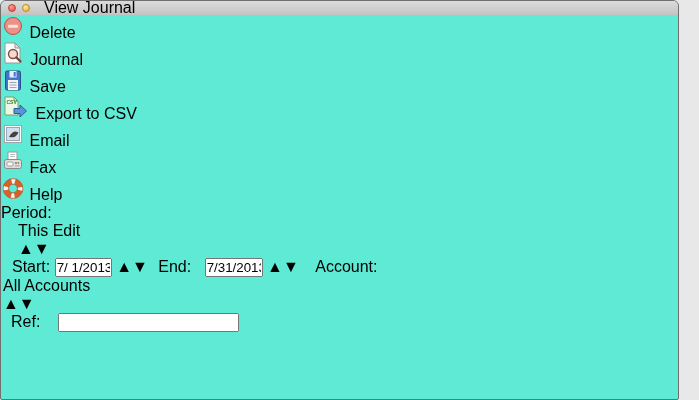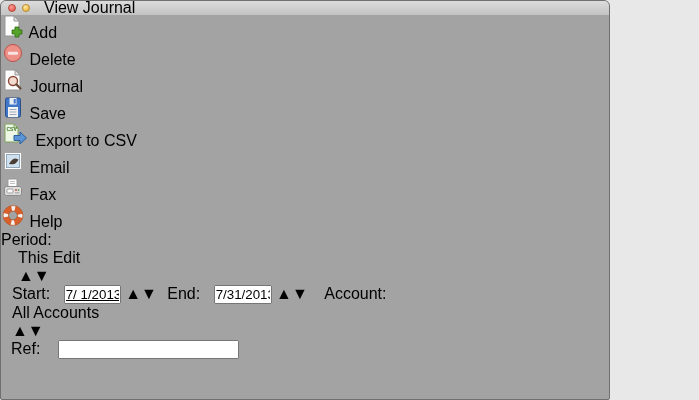"View Journal" .window { background: #a3a3a3 -> #5eead4; width: 610px -> 679px }
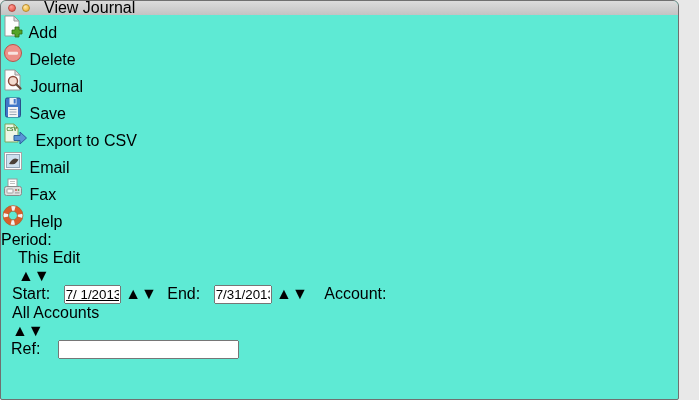"Add" div.tool { html: <div> <span><svg> <path></path> <path></path> <path></path> </svg></span> <span>Add</span> </div> -> none }
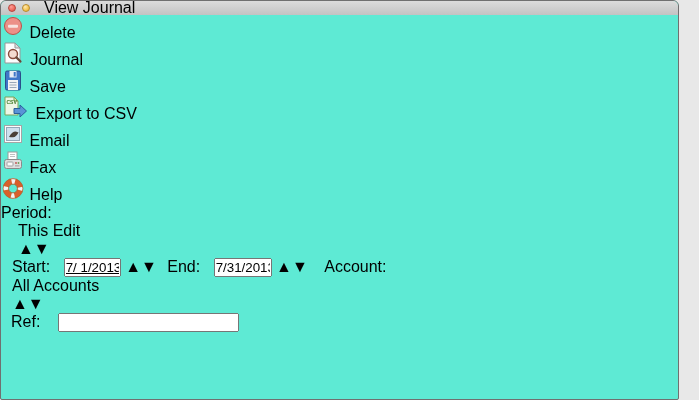"7/ 1/2013" input.datefield { margin-left: 9px -> 0; text-decoration: underline -> none }
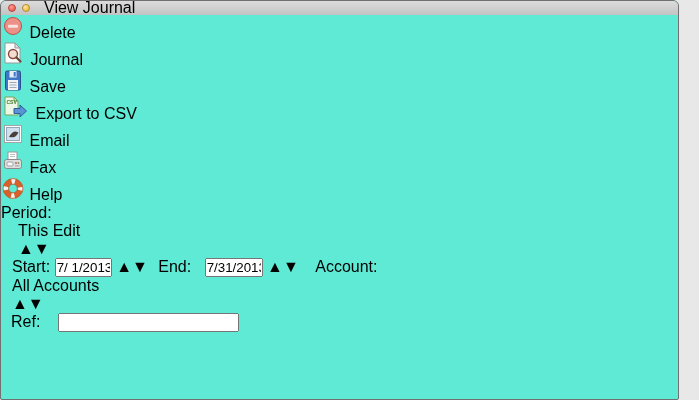"All Accounts ▲▼" div.popup { margin-left: 11px -> 2px }
